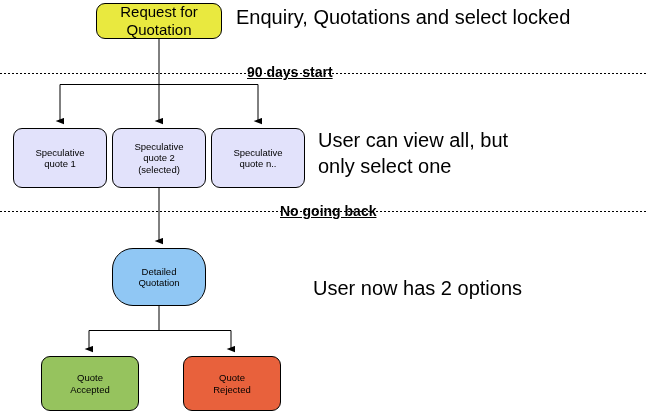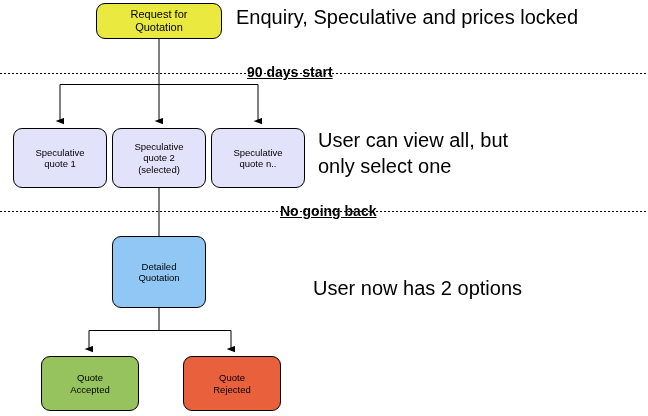"Request for" .node-rfq { font-size: 11px -> 15px }
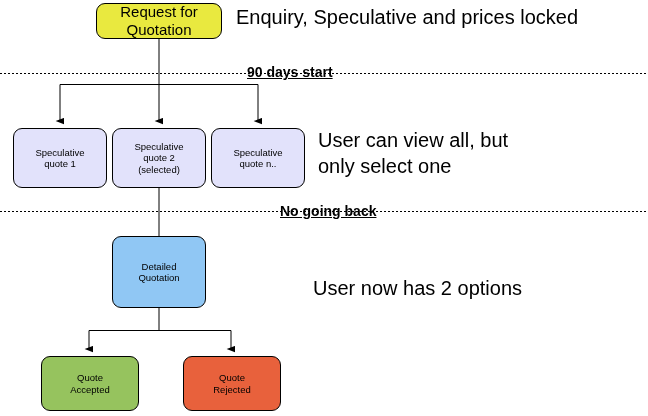"Enquiry, Speculative and prices locked" div.annot { text: Speculative and prices -> Quotations and select }
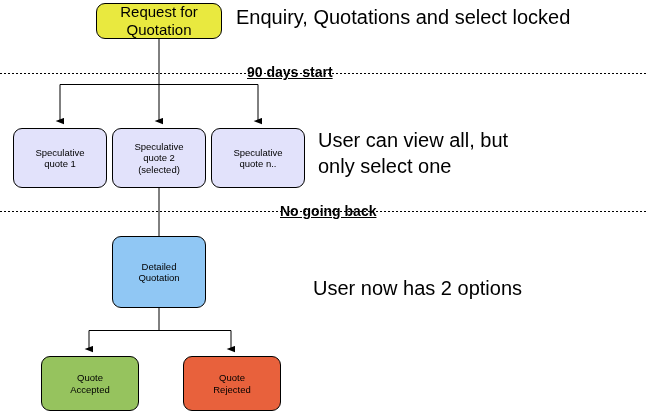"Detailed" .node-detail { border-radius: none -> 21px; height: 72px -> 58px; top: 236px -> 248px }
